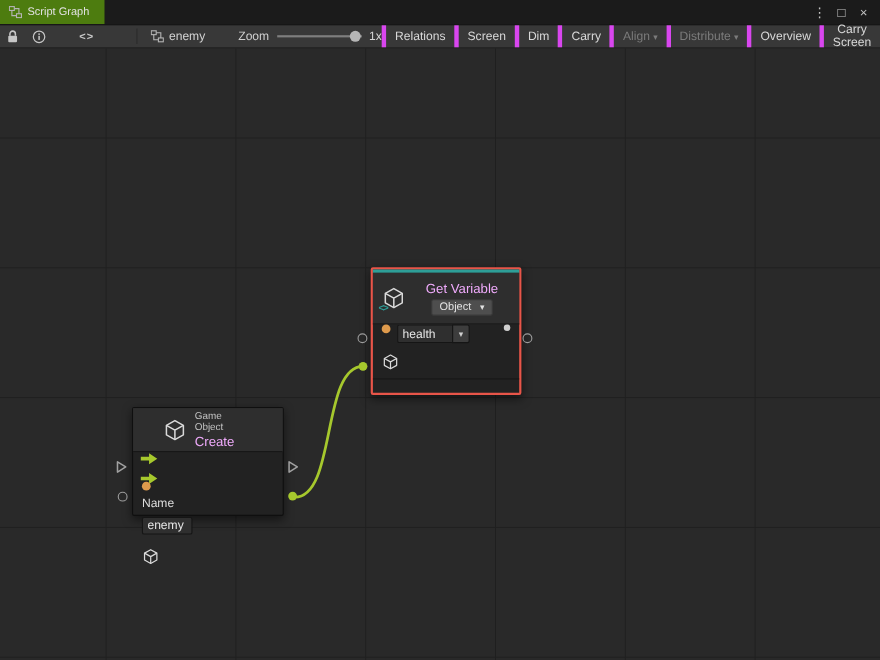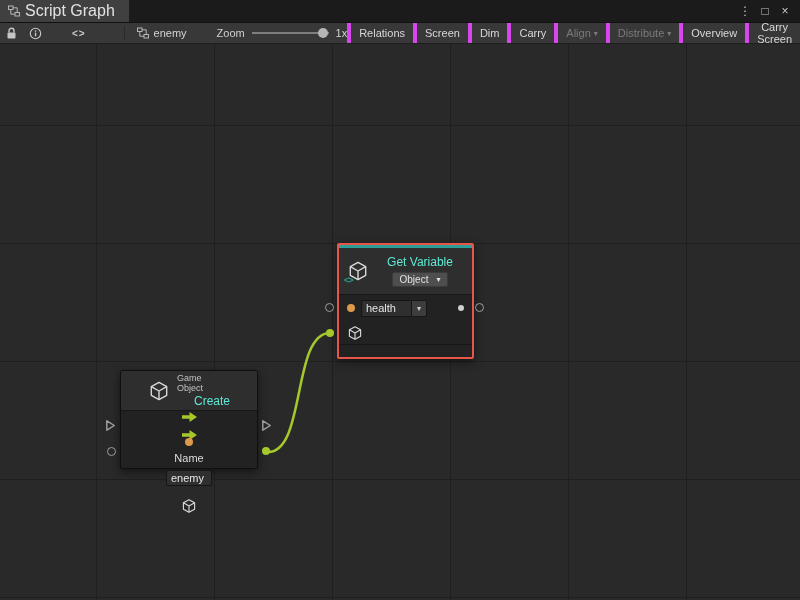"Script Graph" .tab { background: #404040 -> #4d7c0f; font-size: 16px -> 10px }
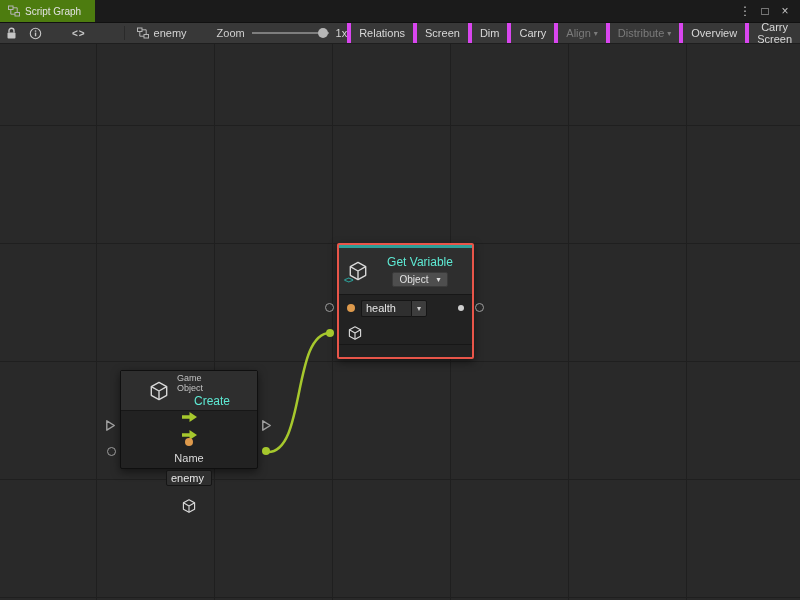"Get Variable" .node-title { color: #5eead4 -> #f0abfc; text-align: right -> none }
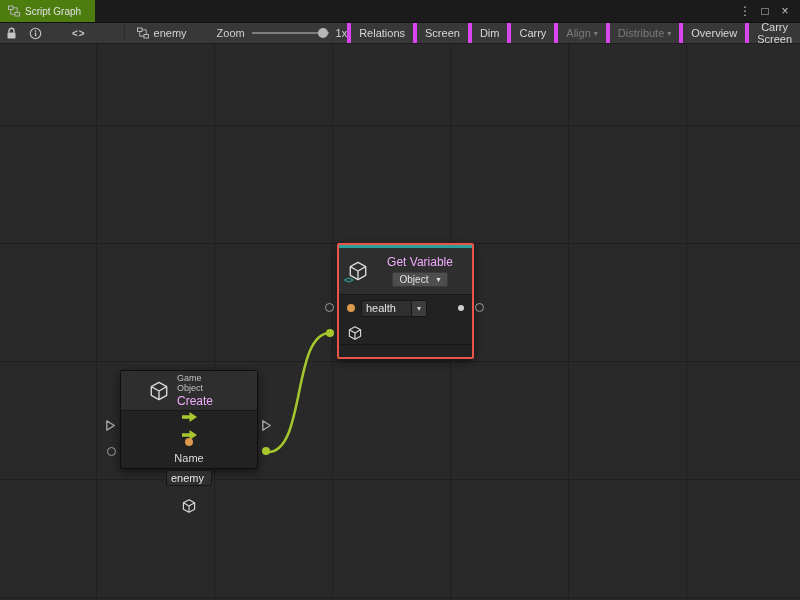"health" .port-row { align-items: center -> flex-start }
